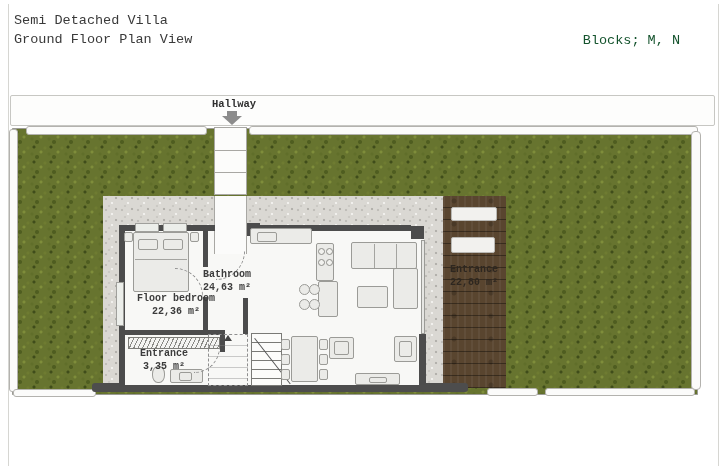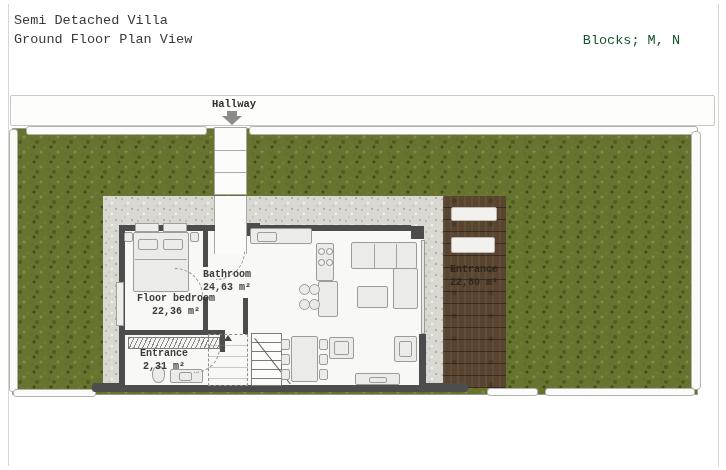"2,31 m²" span { text: 2,31 -> 3,35 }
